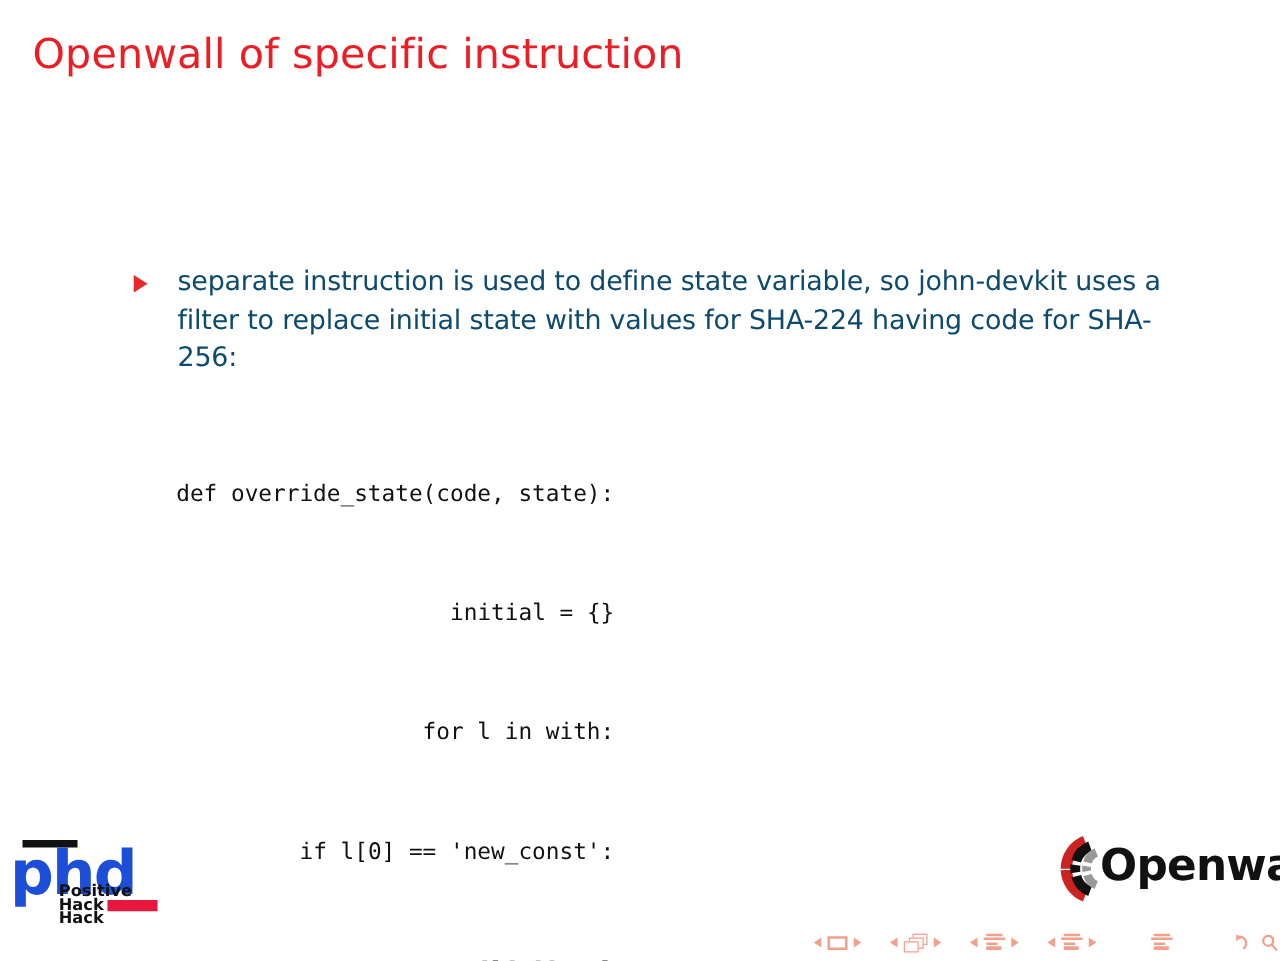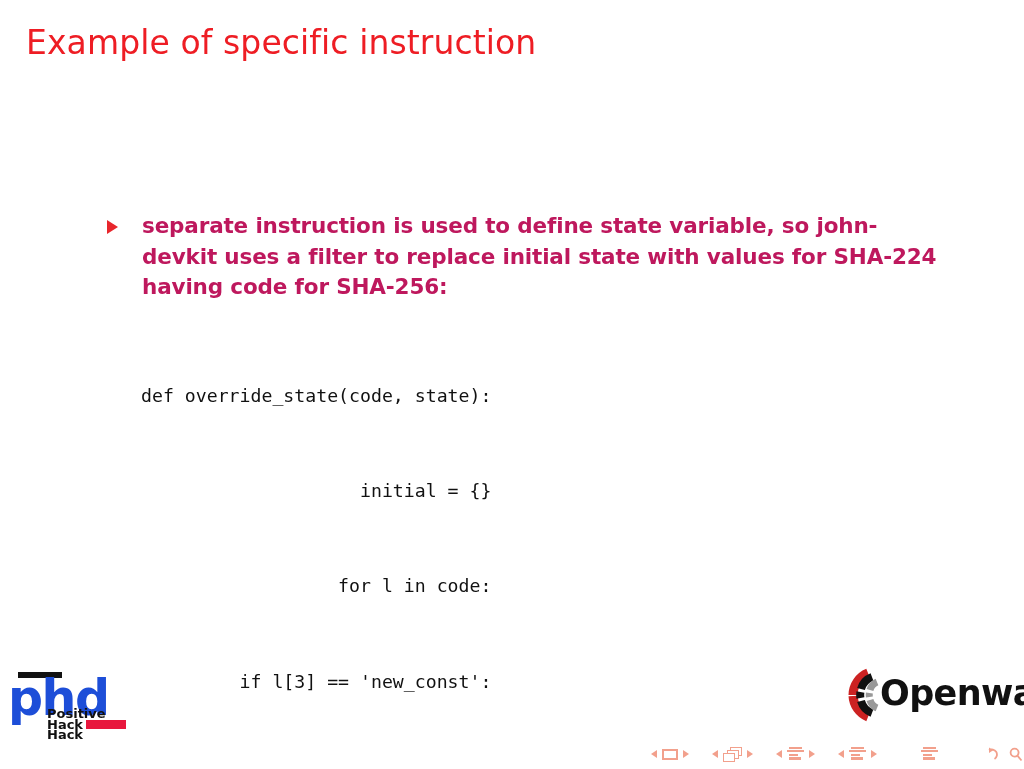"Example of specific instruction" div.slide-title { text: Example -> Openwall }
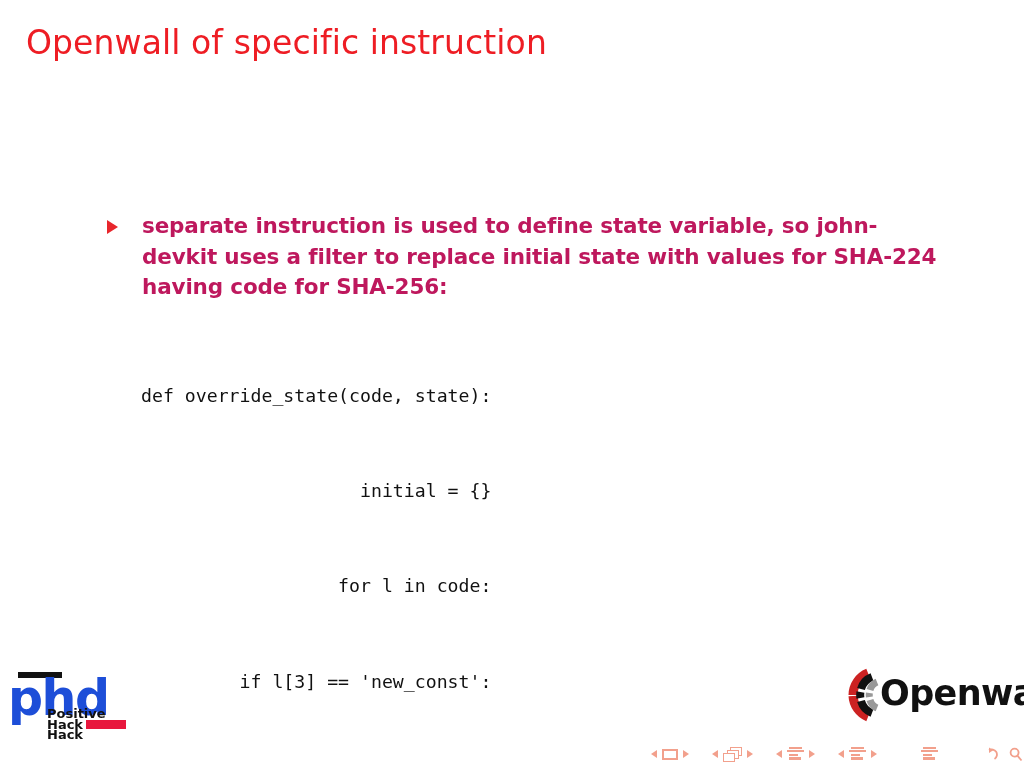"separate instruction is used to" .bullet-text { color: #be185d -> #0c4a6e; font-weight: 700 -> 400 }
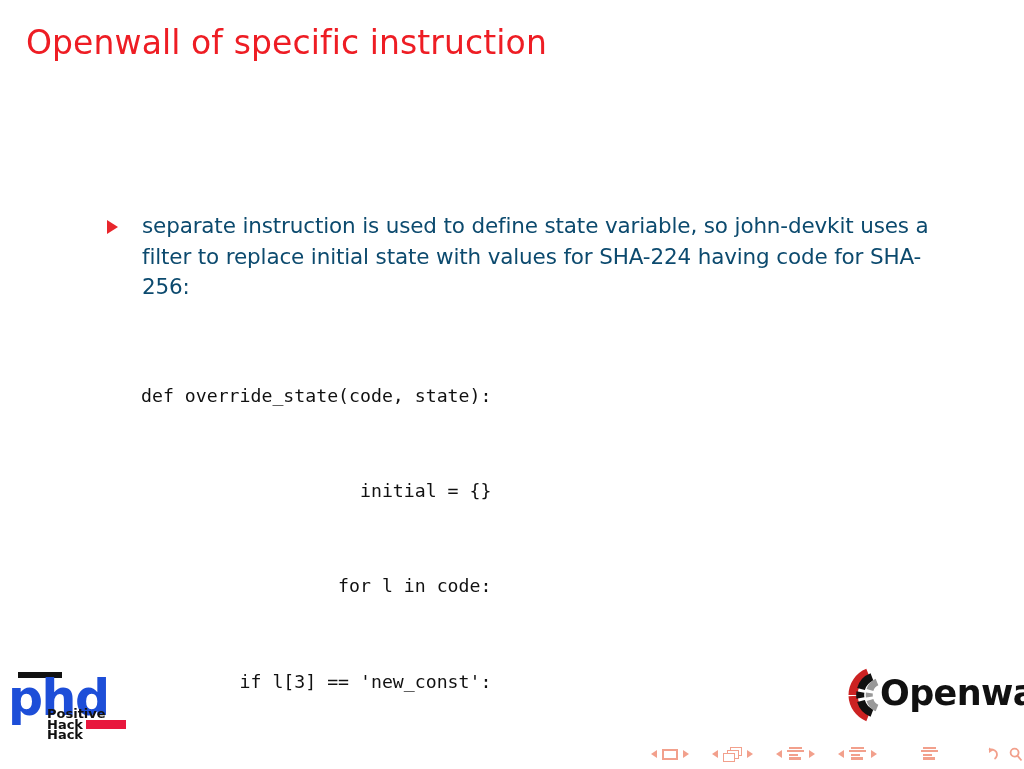"for l in code:" span.code-line { text: code -> with }
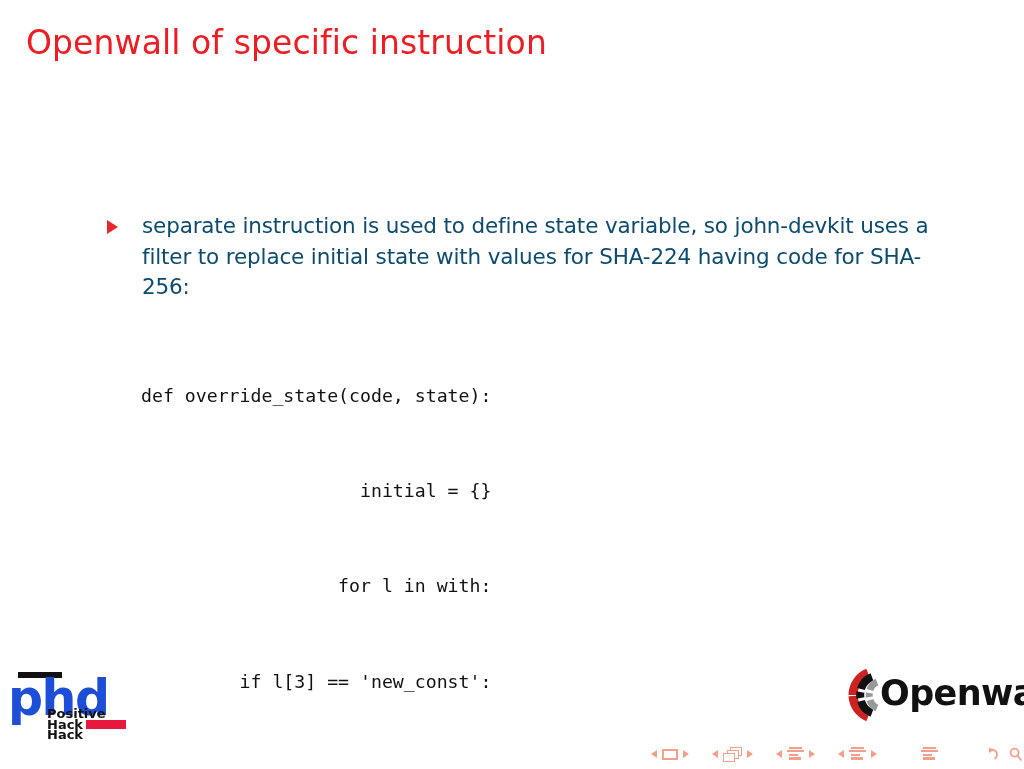"if l[3] == 'new_const':" span.code-line { text: 3 -> 0 }
